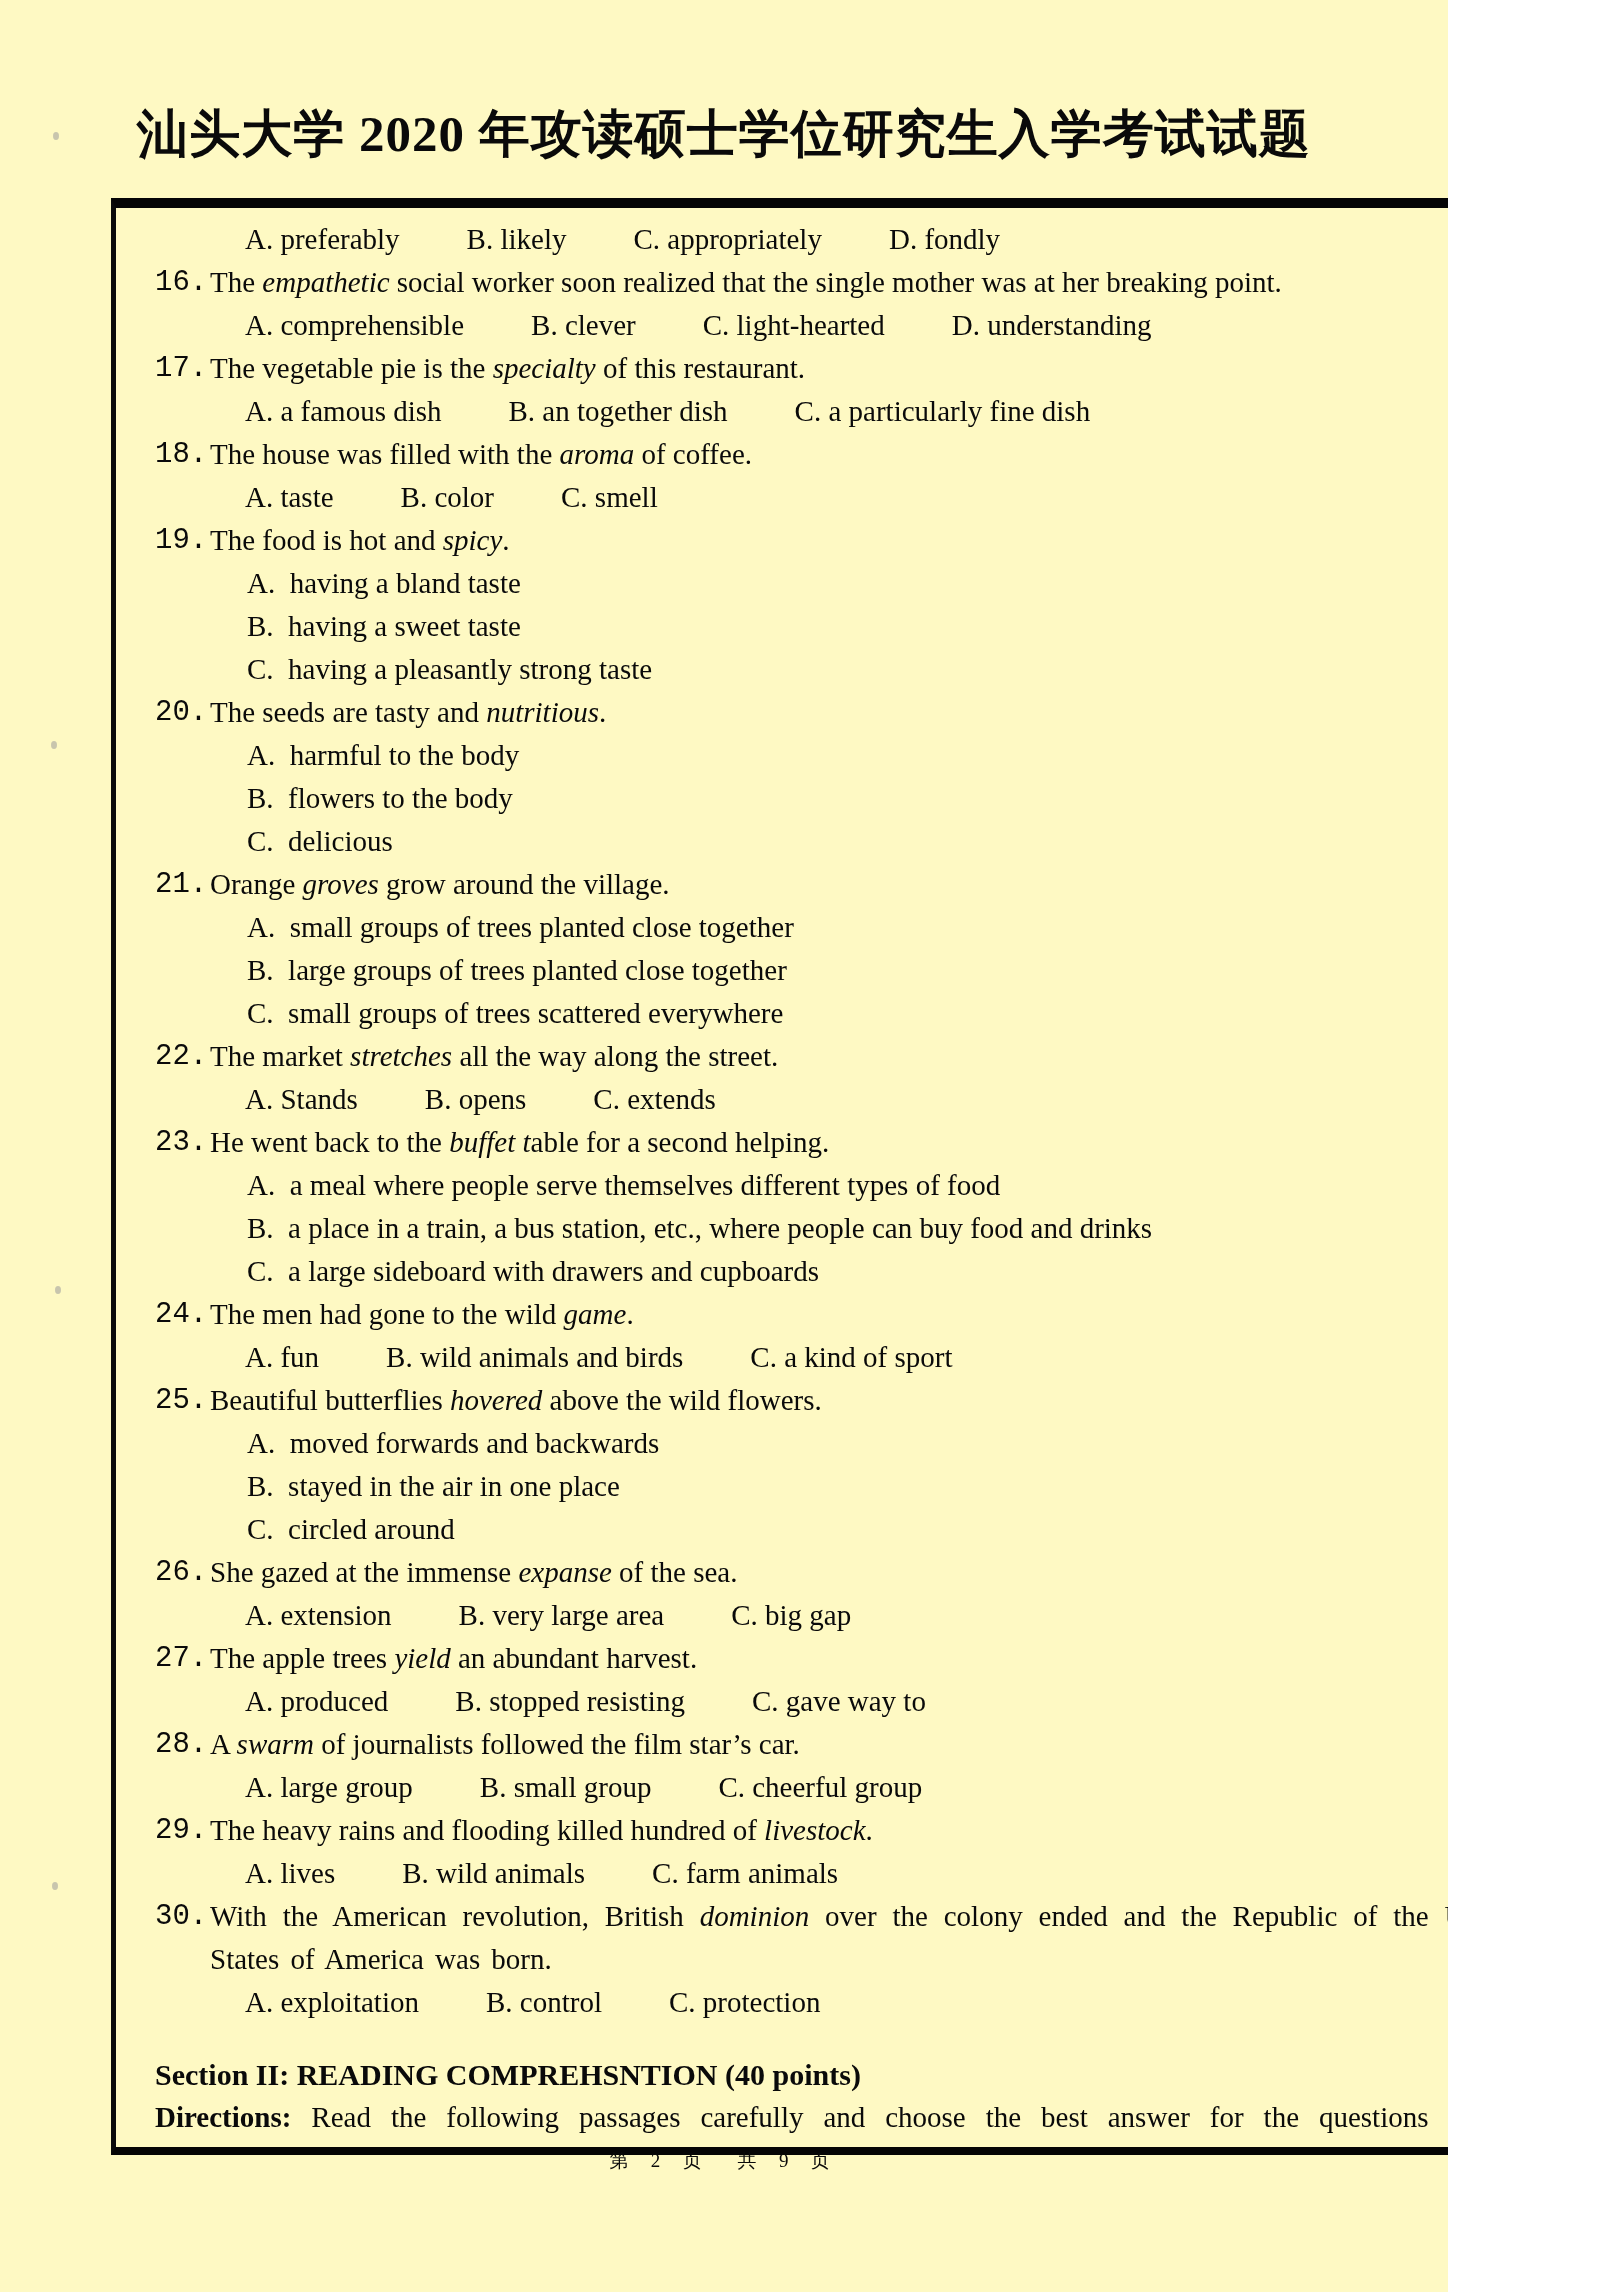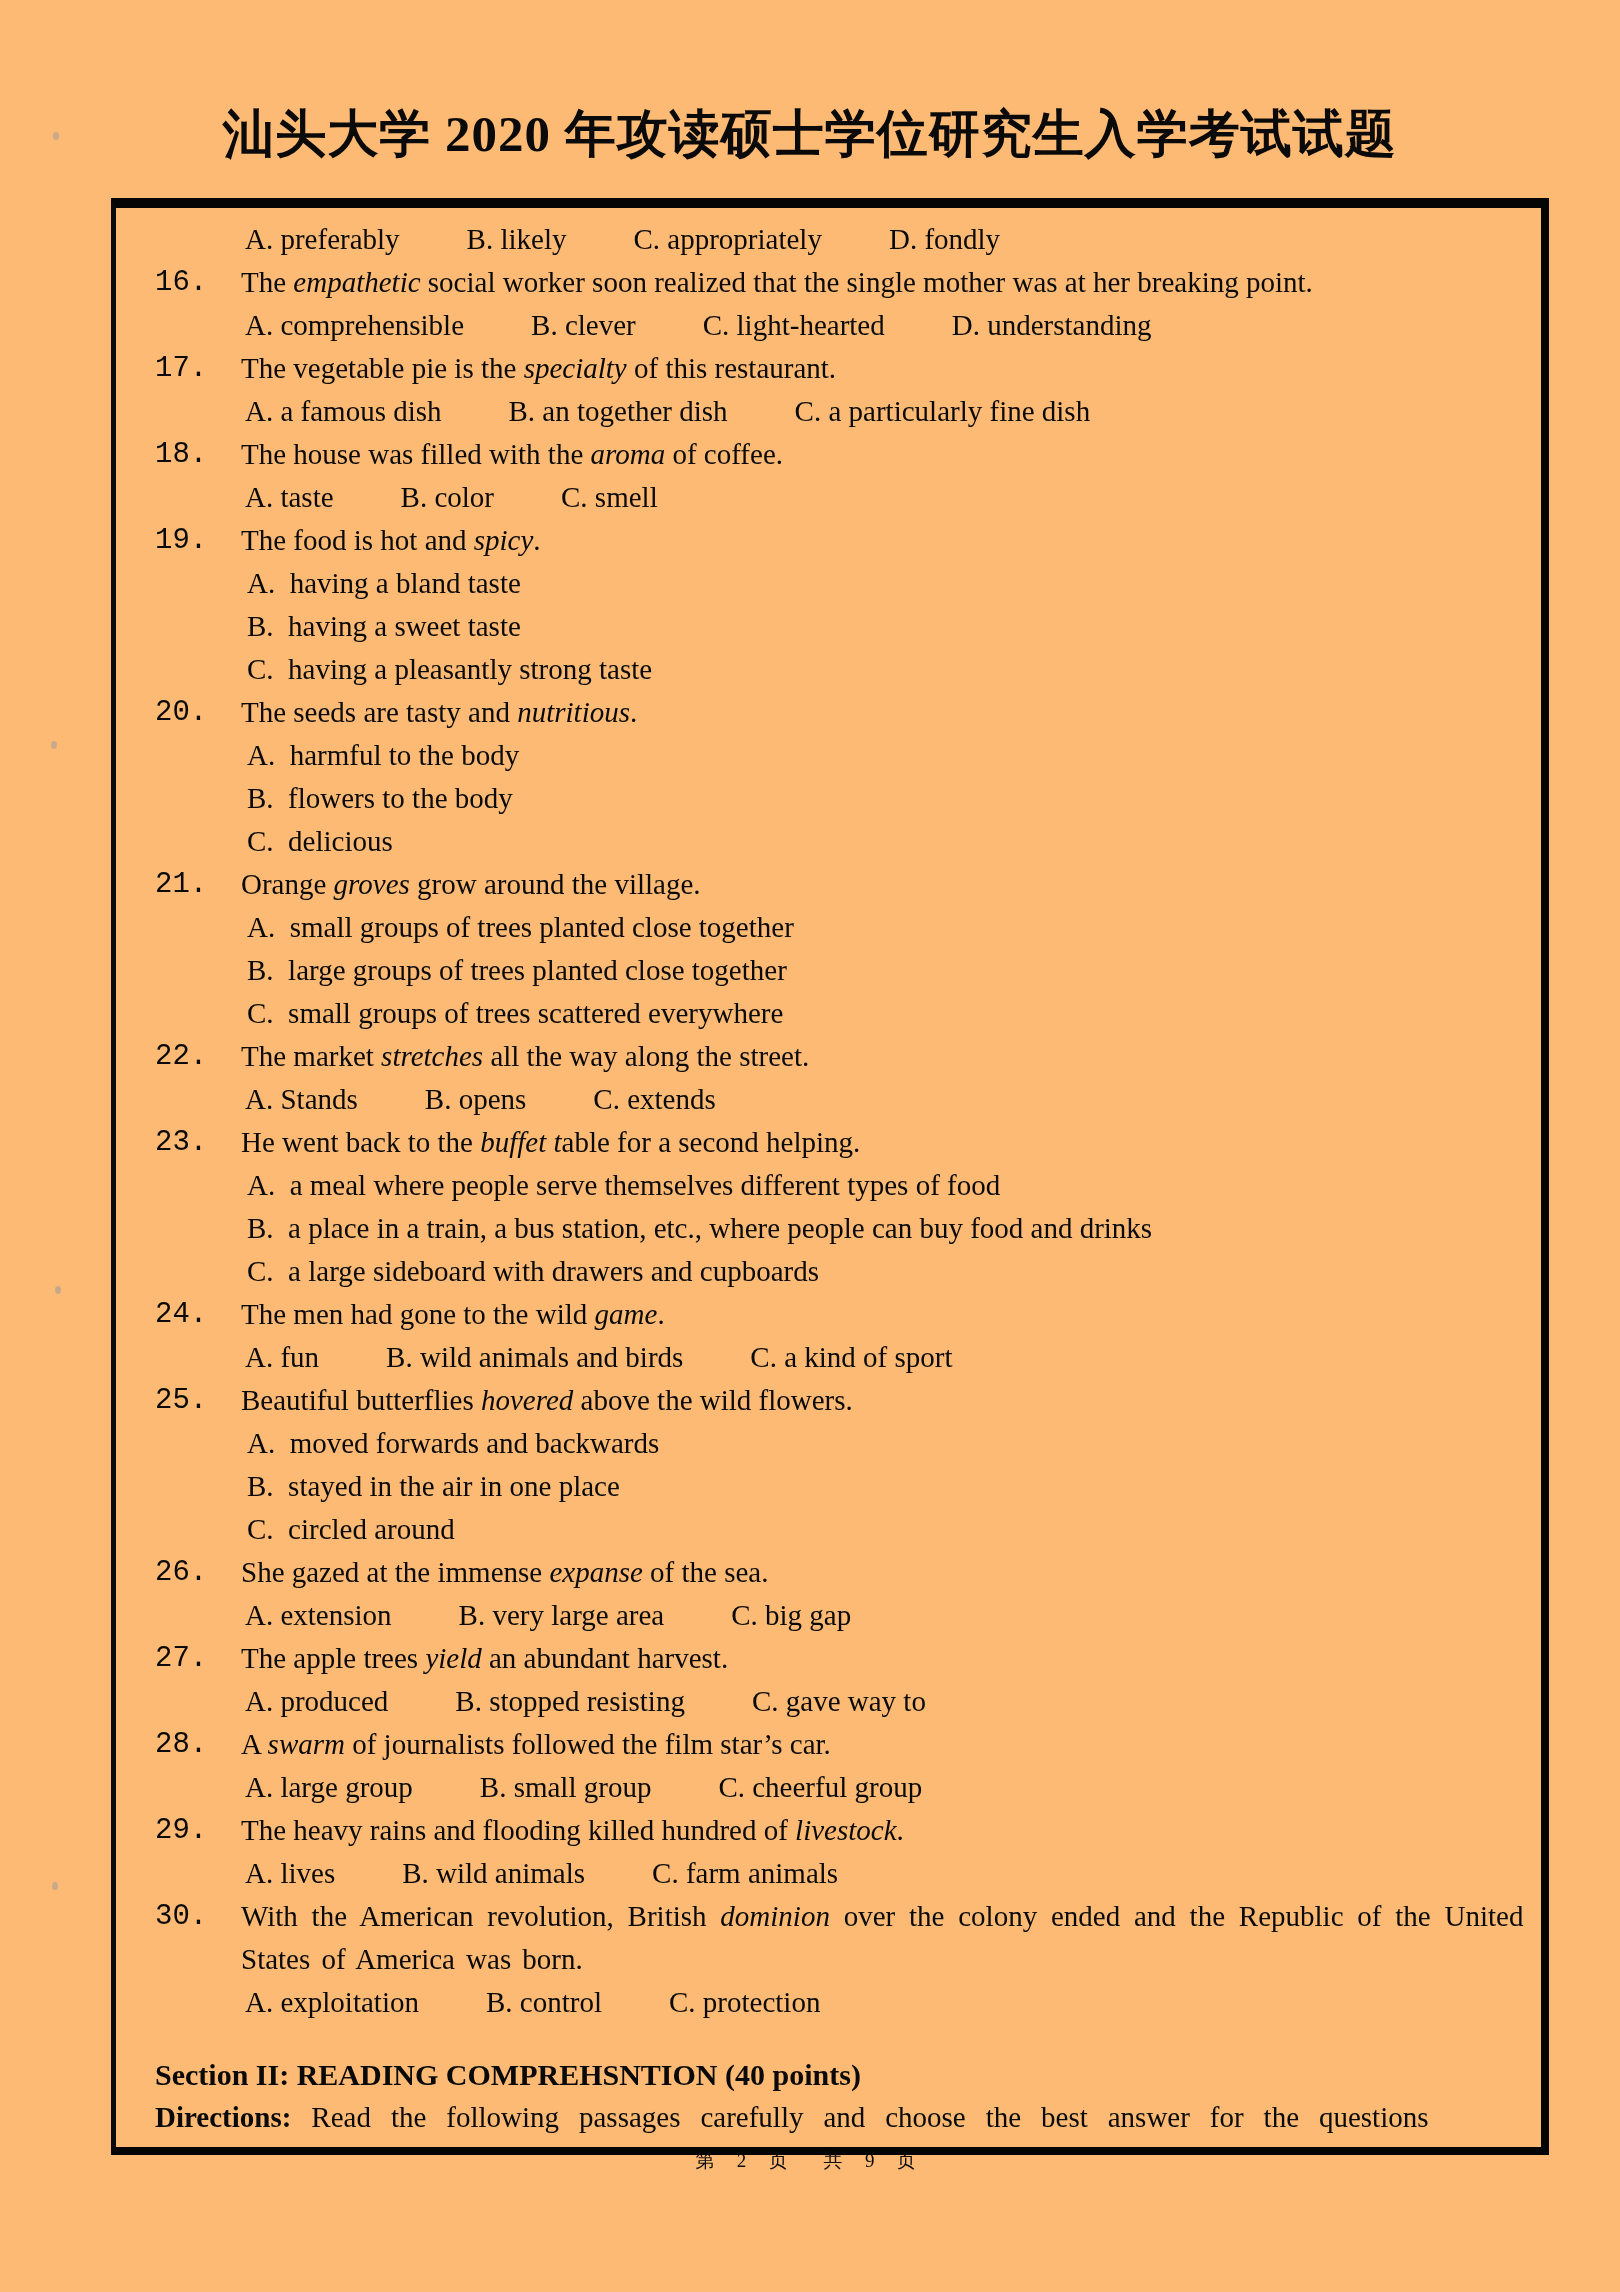"汕头大学 2020 年攻读硕士学位研究生入学考试试题" .page { background: #fdba74 -> #fef9c3; width: 1620px -> 1448px }
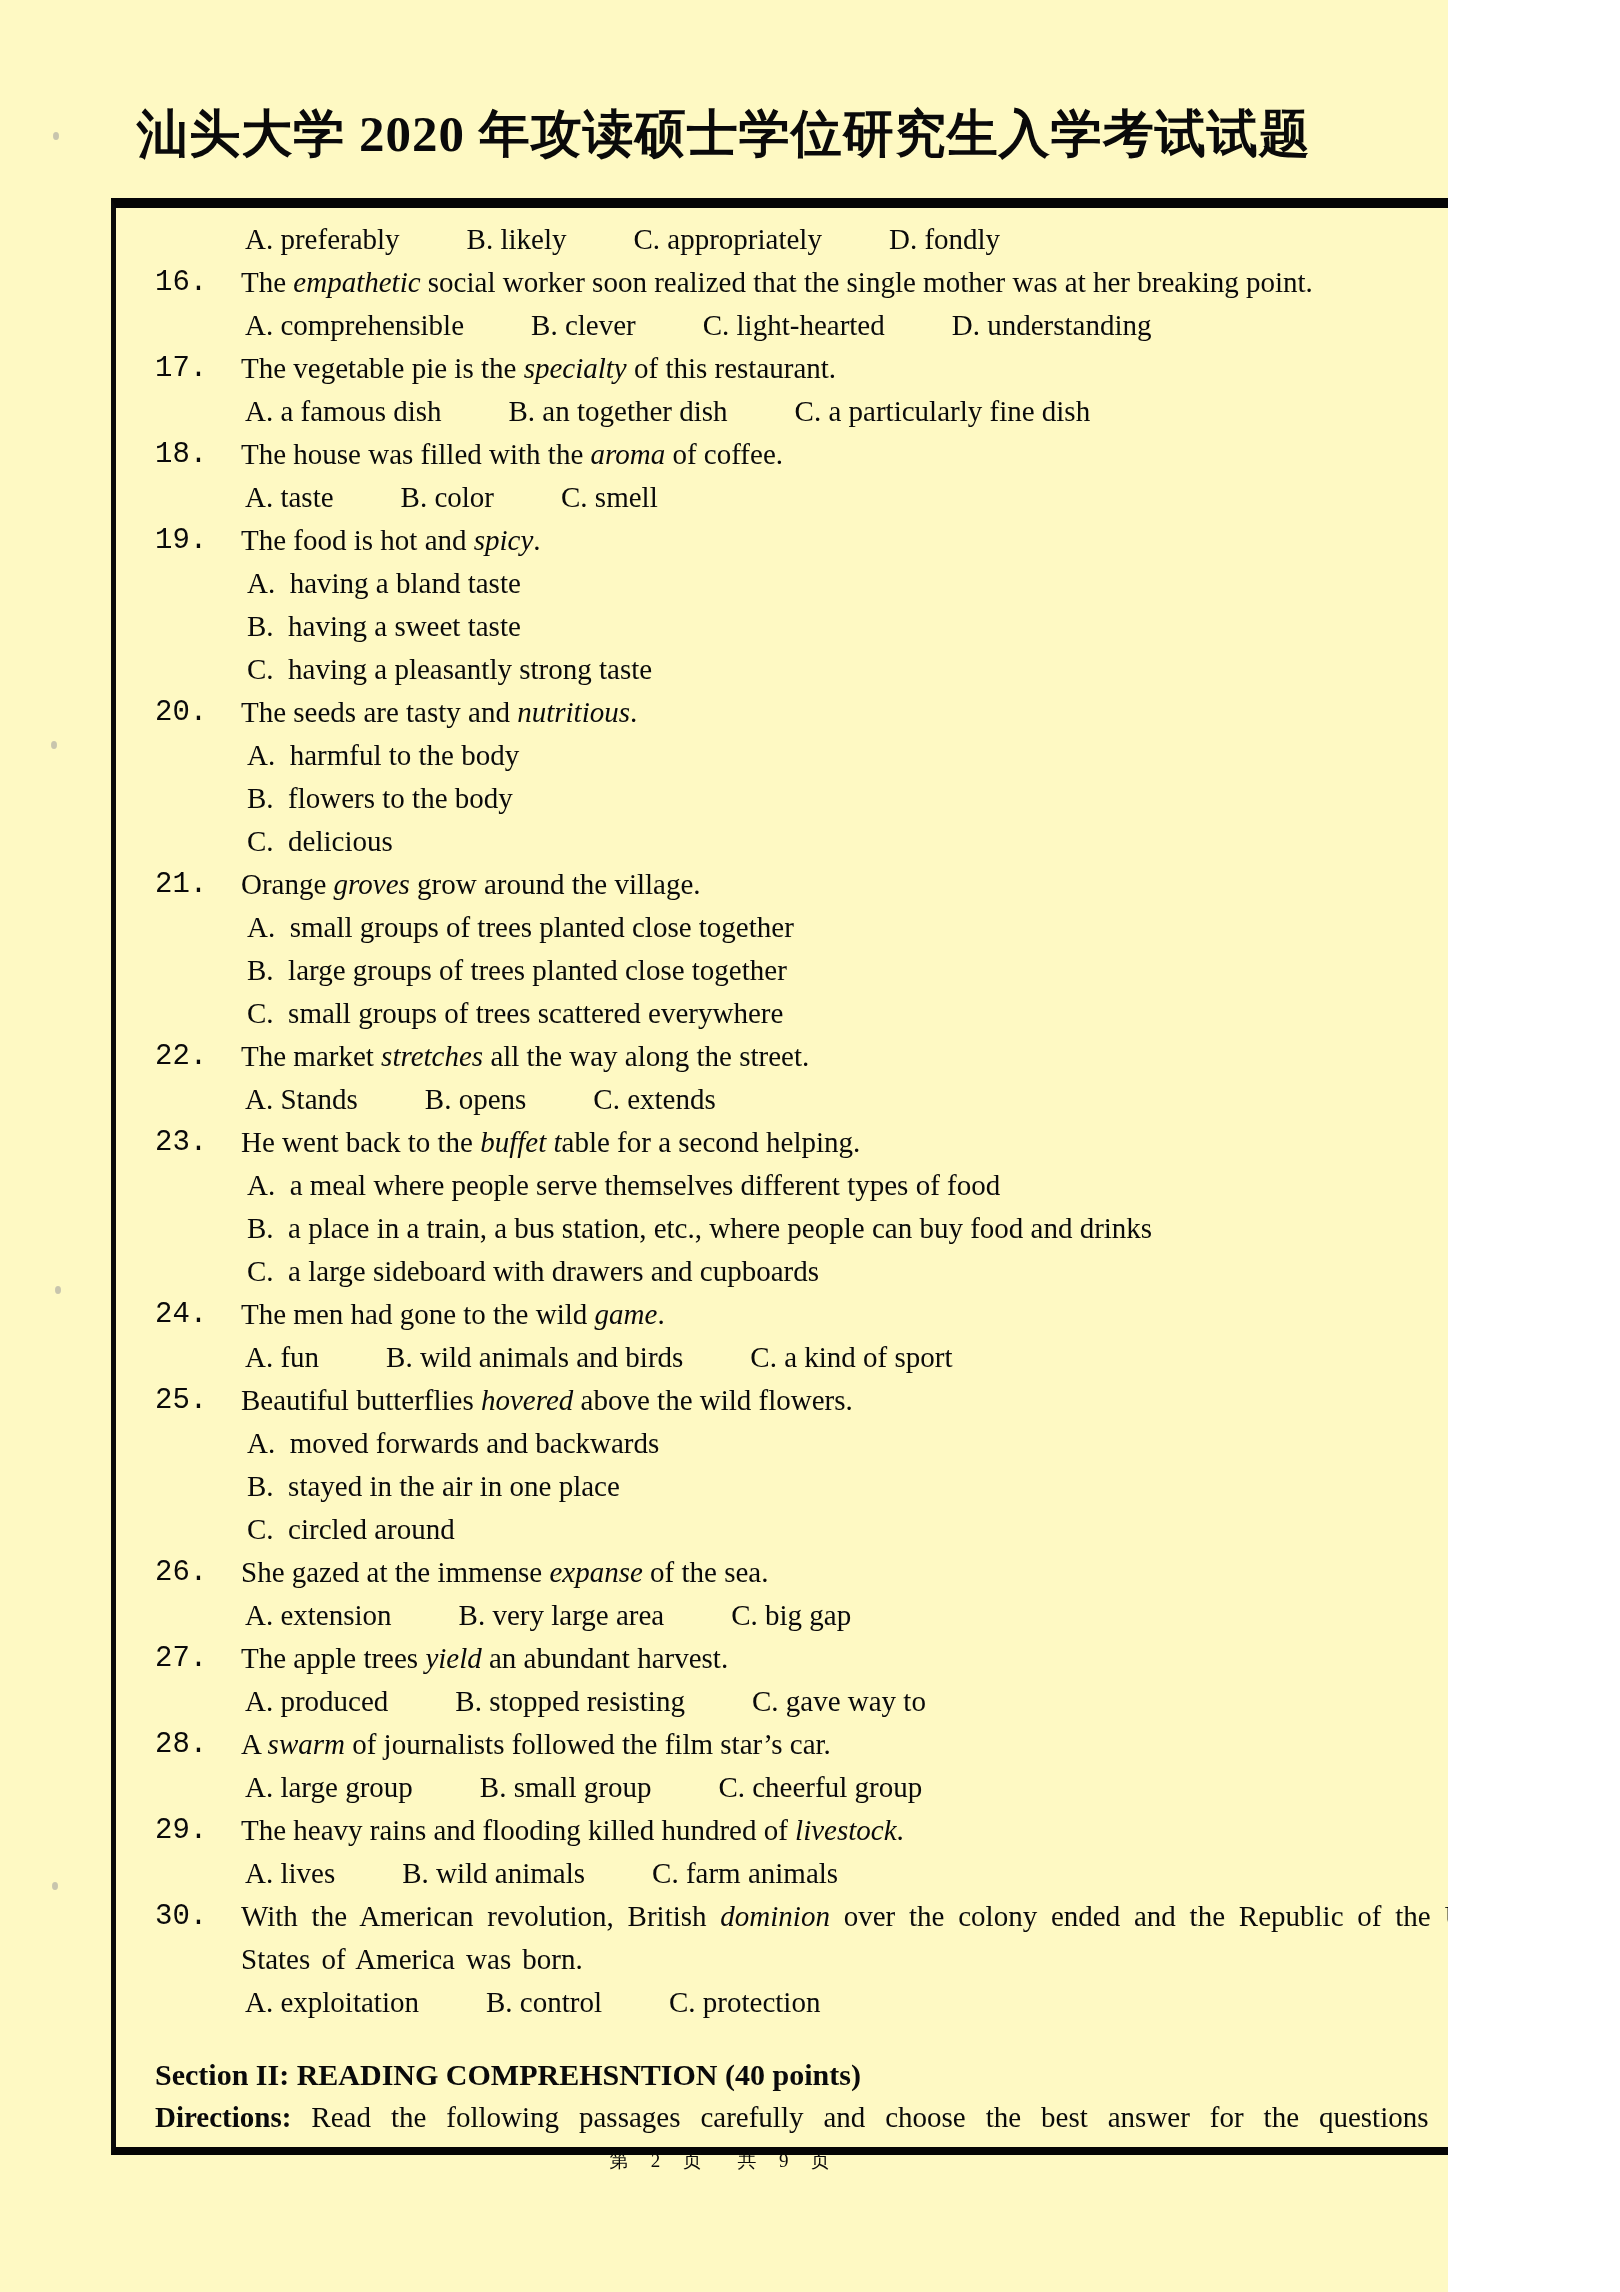"The empathetic social worker soon" .qstem { margin-left: 31px -> none }
